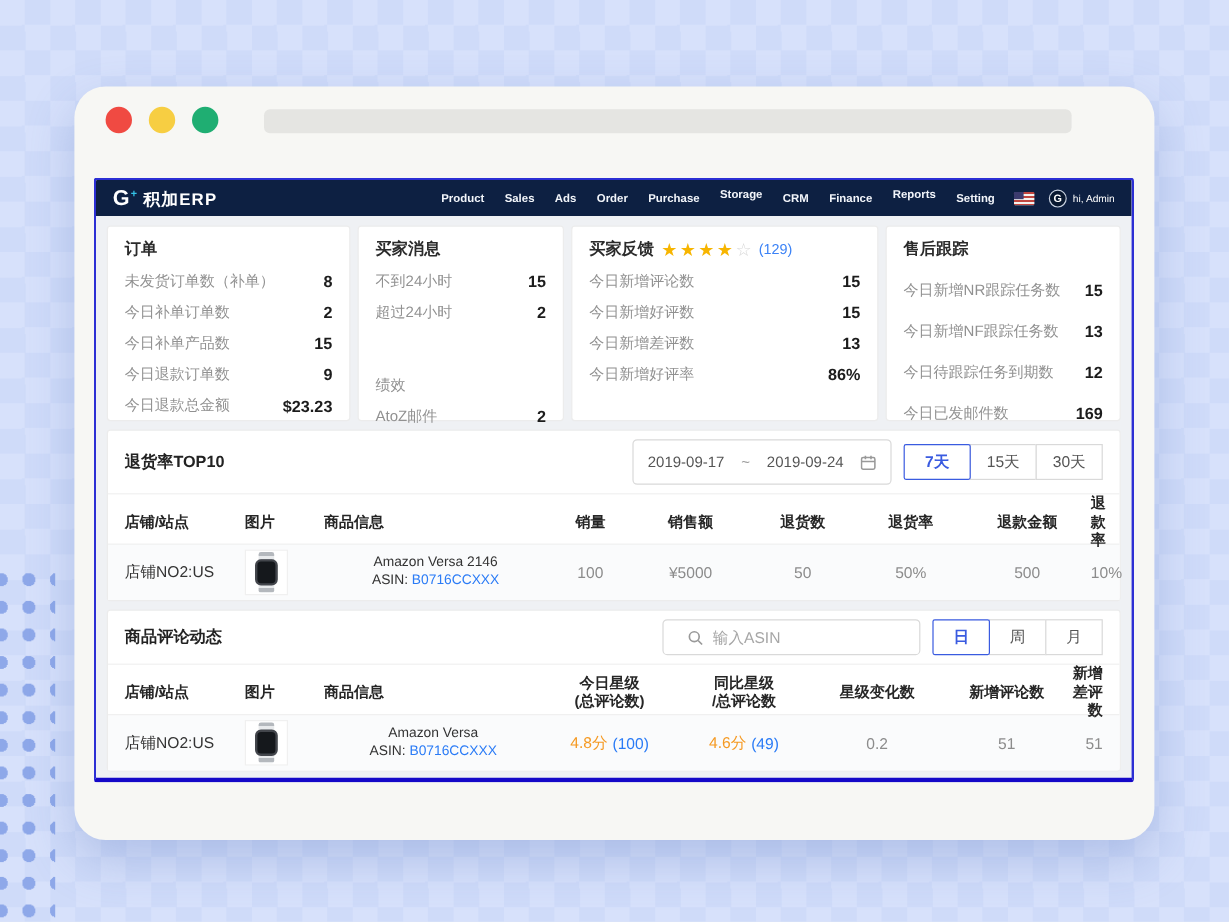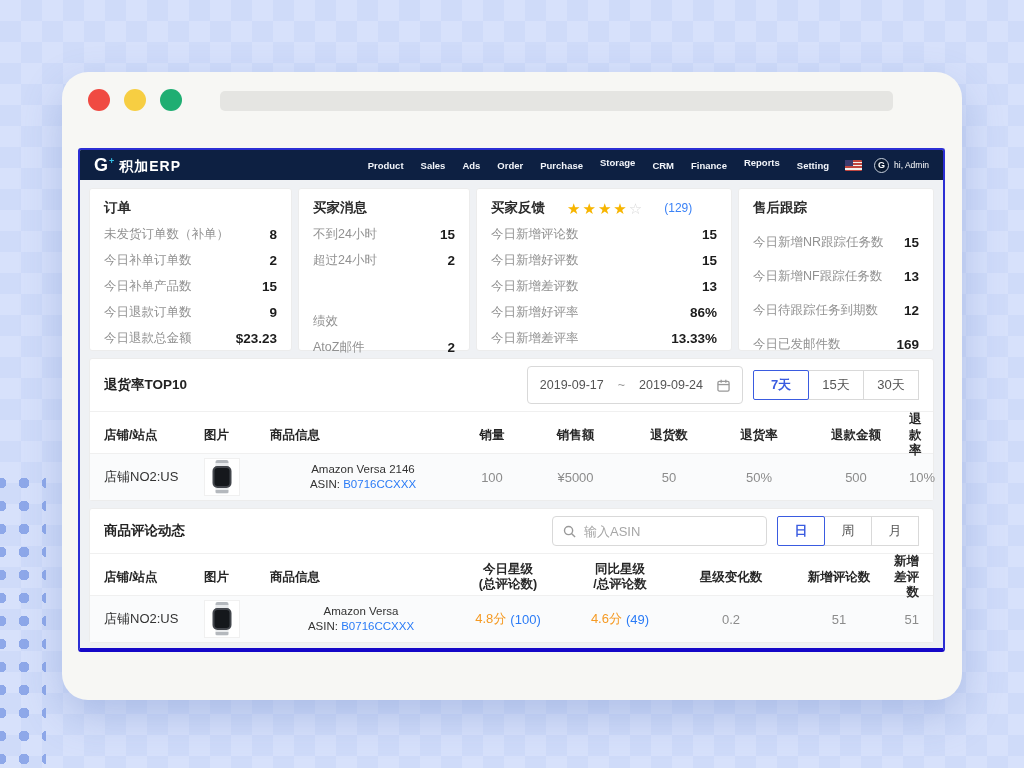"买家反馈" .fb-title-row { gap: 16px -> 0 }
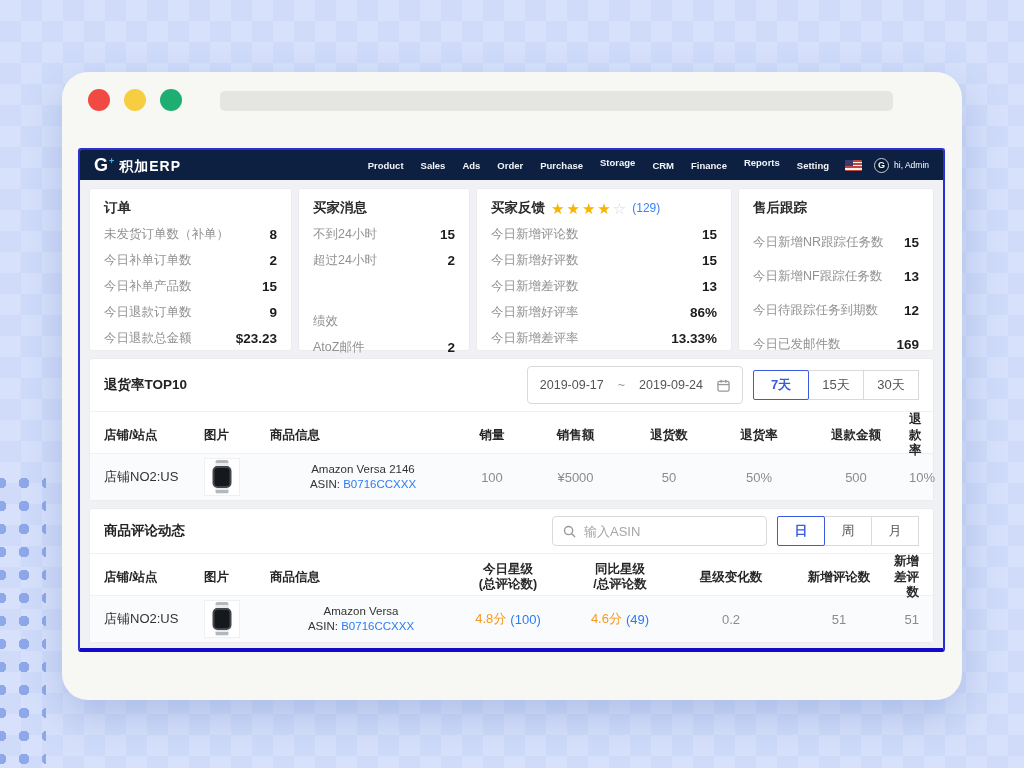"今日新增差评率" div.stat-row { html: <div> <span>今日新增差评率</span> <span>13.33%</span> </div> -> none }
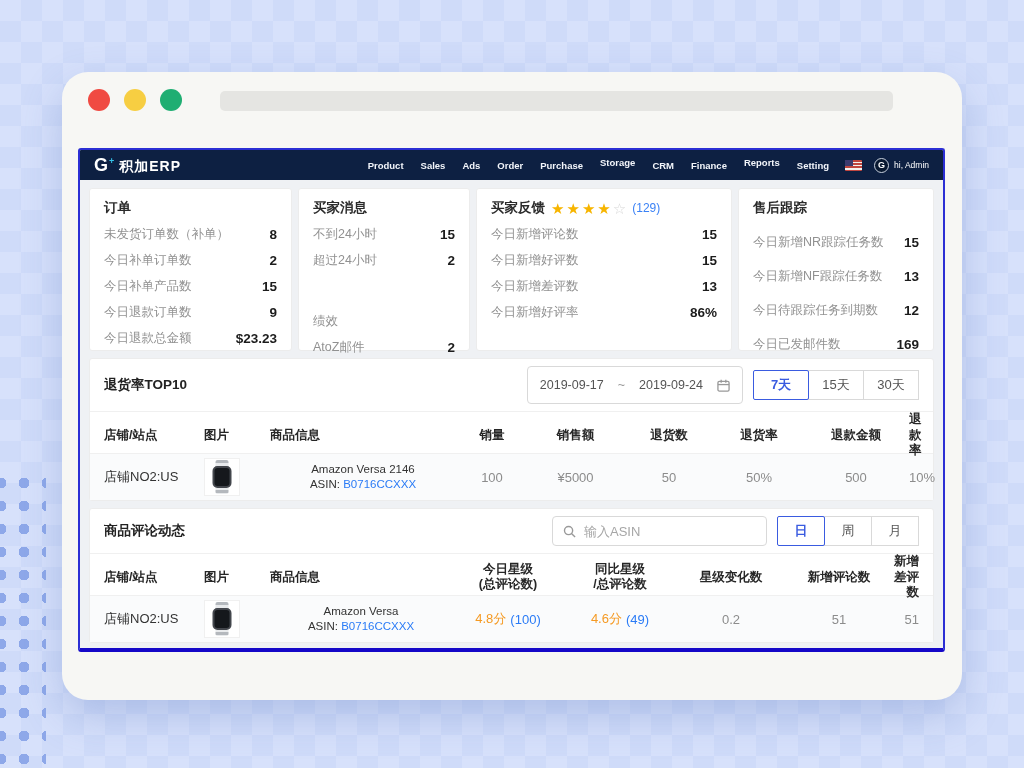"输入ASIN" .searchbox { padding: 0 10px -> 0 20px }
